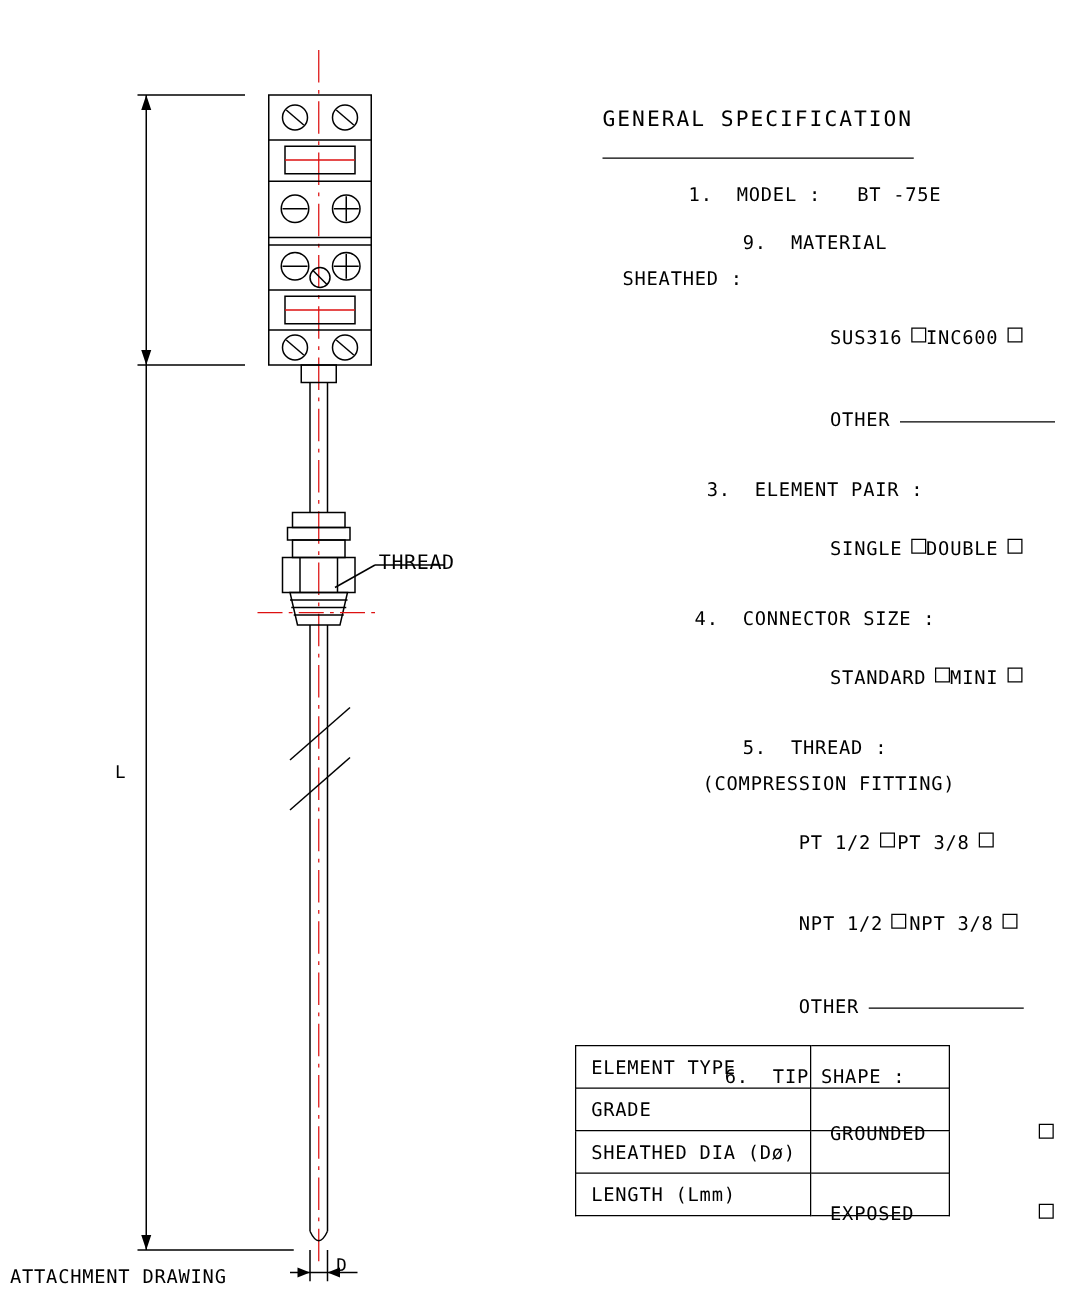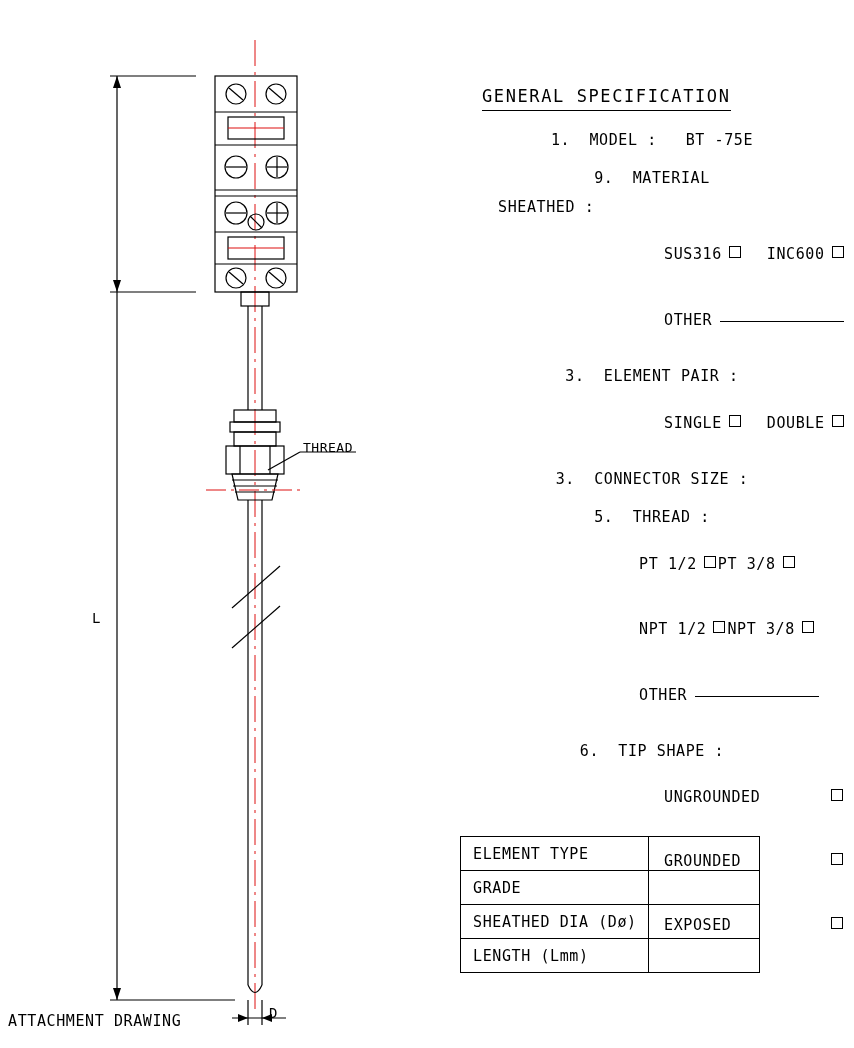"GENERAL SPECIFICATION" .spec-title { padding-bottom: 4px -> 20px }
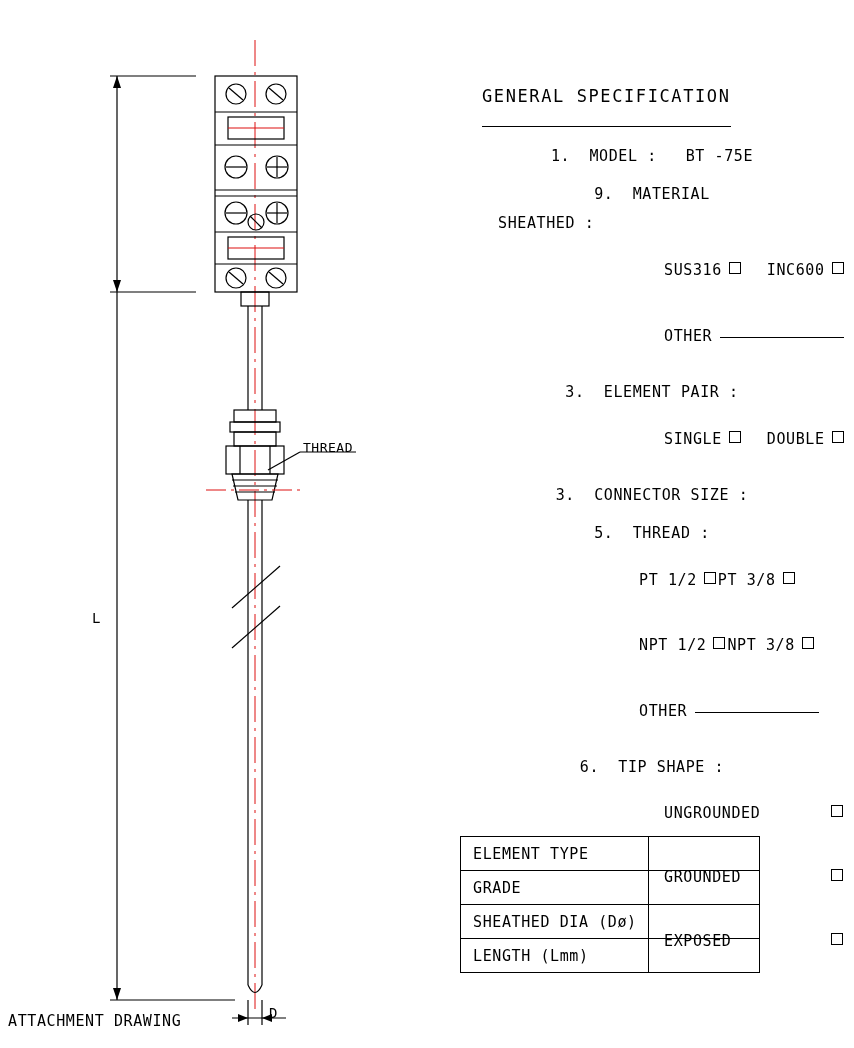"INC600" .gap-l { margin-left: 26px -> none }
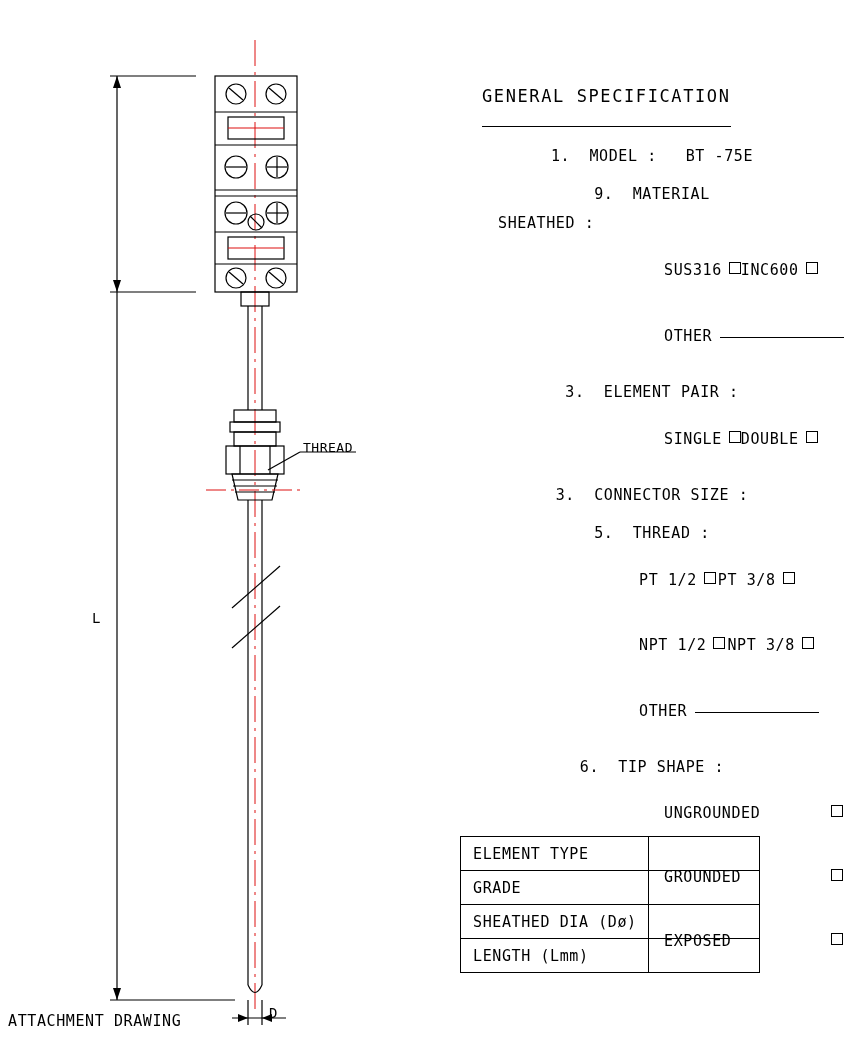"THREAD" .label-thread { font-size: 13px -> 16px }
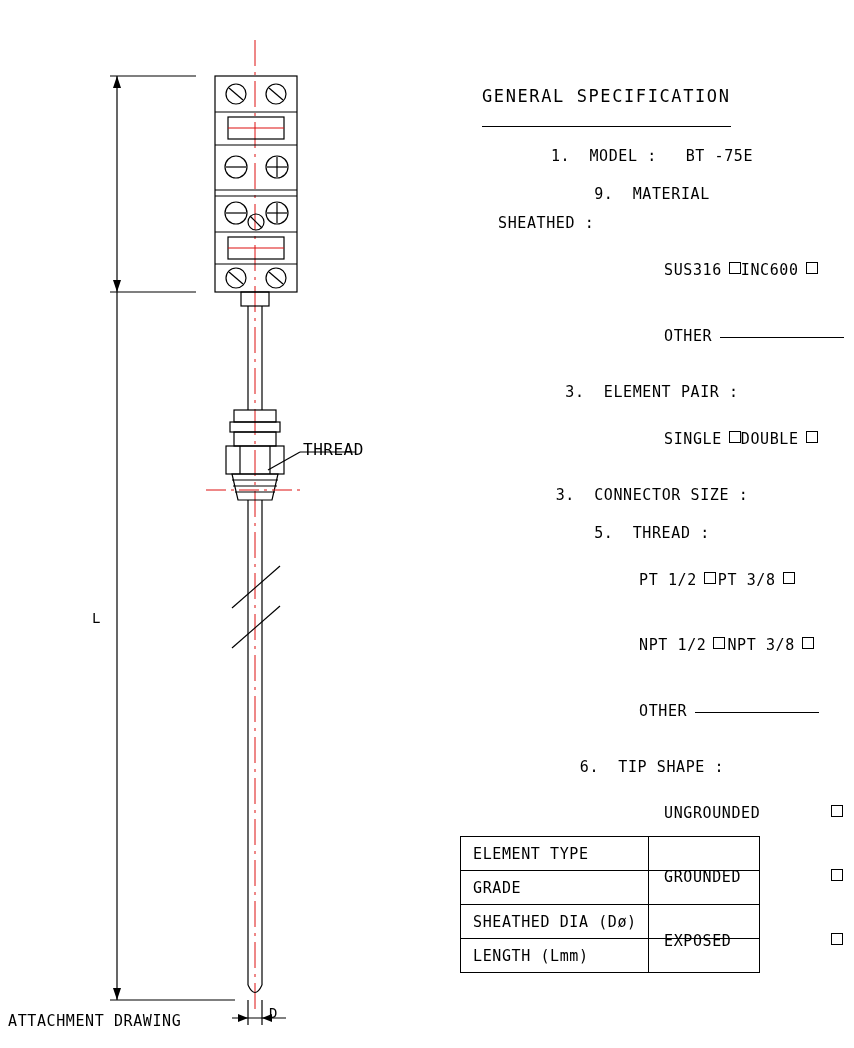"3. CONNECTOR SIZE :" div.item-head { text: 3 -> 4 }
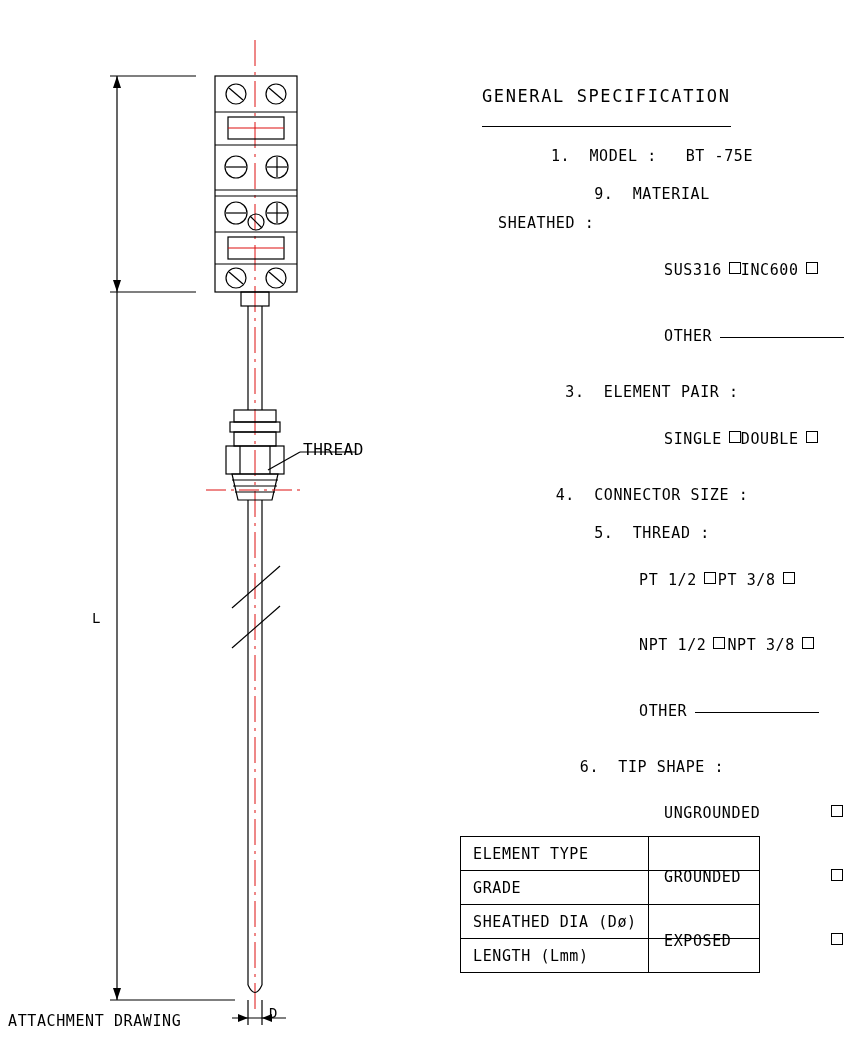"STANDARD MINI" div.sub { html: none -> <div> <span>STANDARD</span><span></span><span>MINI</span><span></span> </div> }
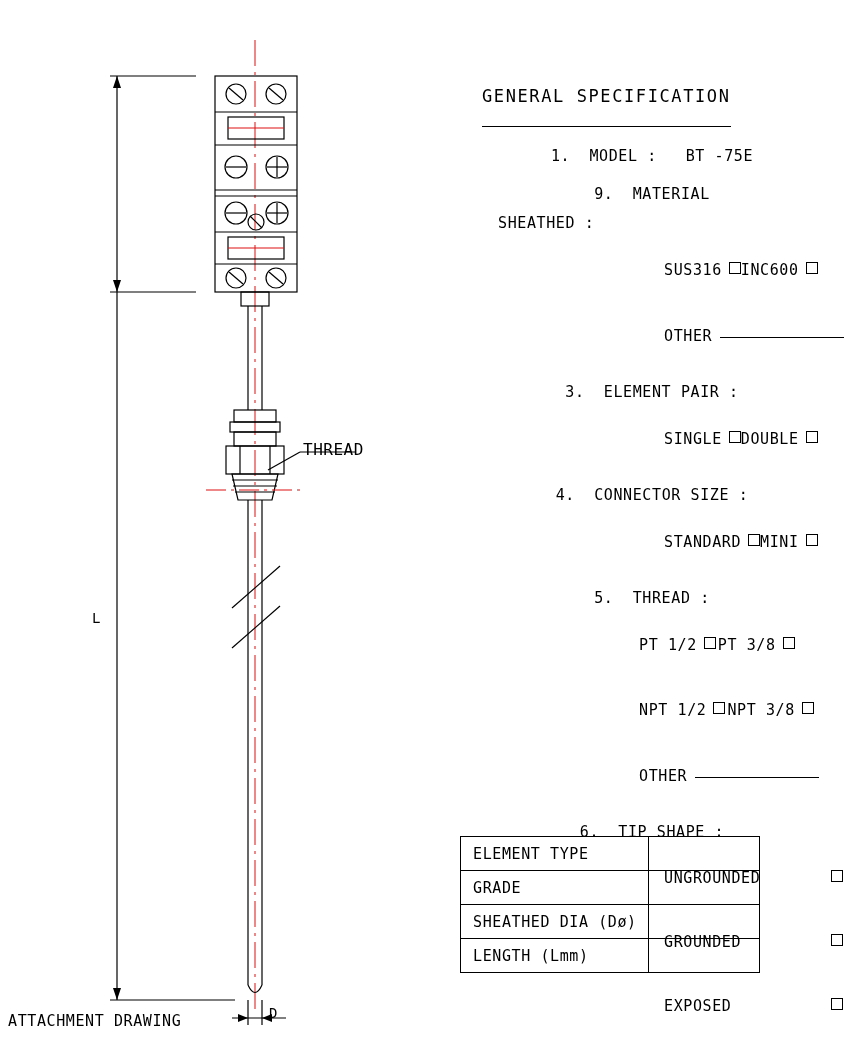"(COMPRESSION FITTING)" div.sub { html: none -> <div>(COMPRESSION FITTING)</div> }
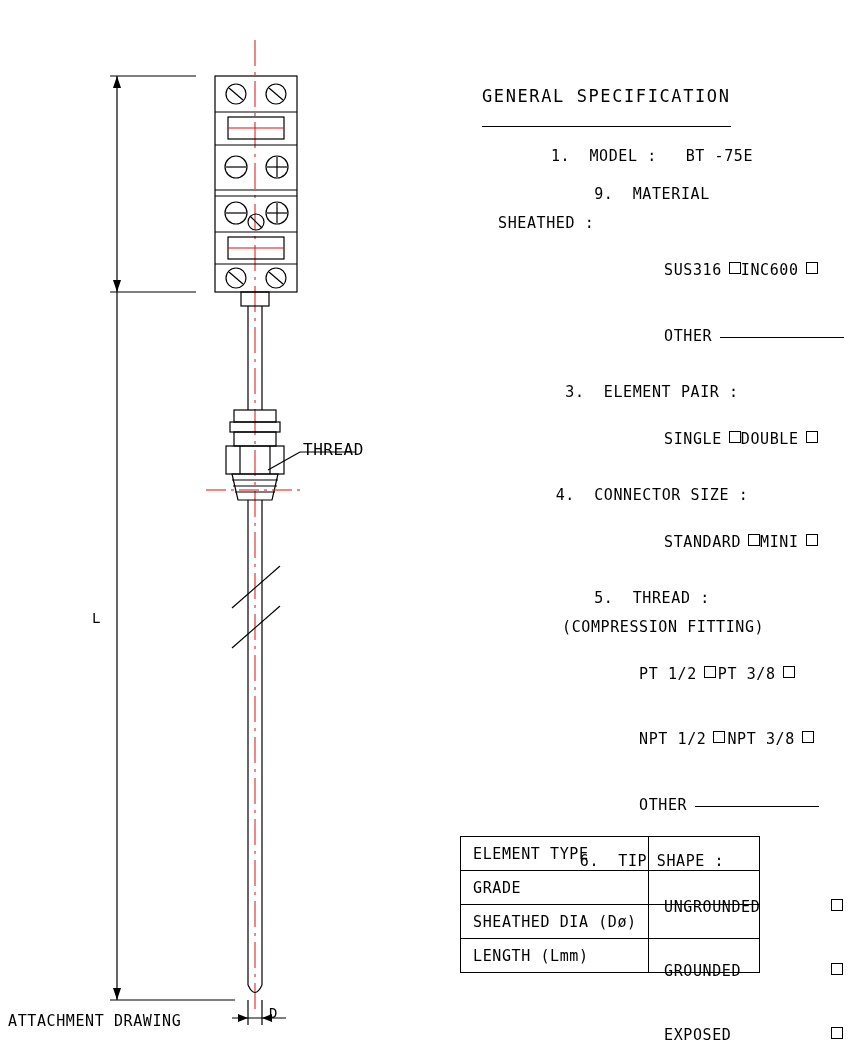"UNGROUNDED" div.tip-row { html: <div> <span>UNGROUNDED</span><span></span> </div> -> none }
